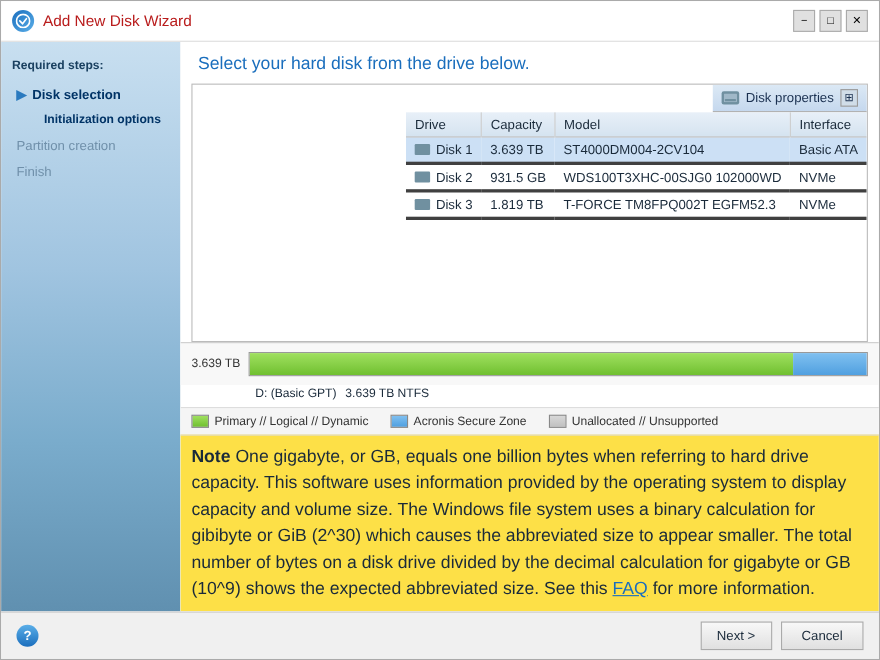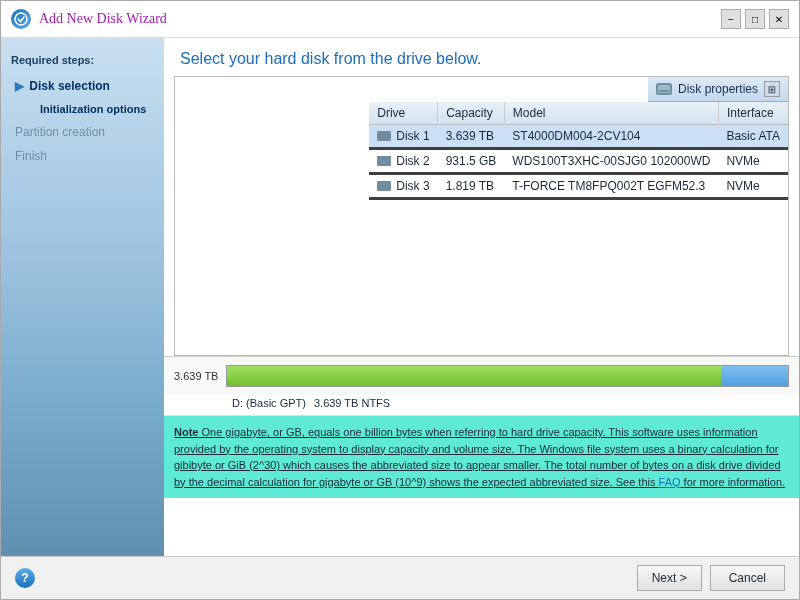"Add New Disk Wizard" .title-bar-text { color: #a21caf -> #b91c1c; font-family: Liberation Serif, serif -> none }
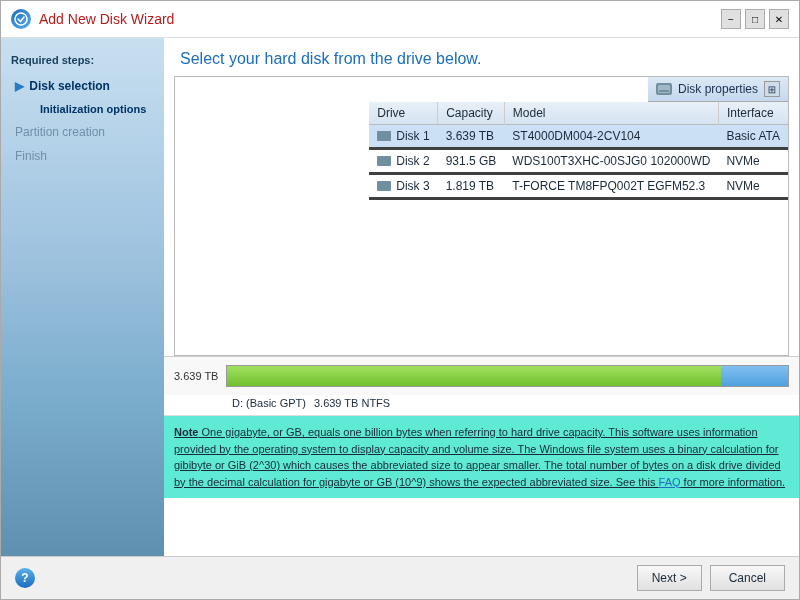"Primary // Logical // Dynamic" div.legend-row { html: none -> <div> <div> <div></div> <span>Primary // Logical // Dynamic</span> </div> <div> <div></div> <span>Acronis Secure Zone</span> </div> <div> <div></div> <span>Unallocated // Unsupported</span> </div> </div> }
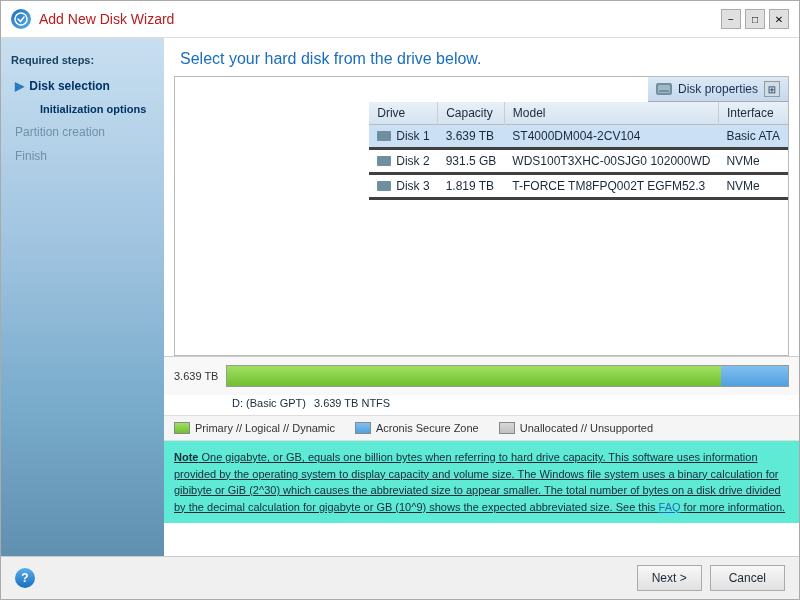"Note One gigabyte, or GB," .note-area { background: #5eead4 -> #fde047; font-size: 11px -> 16px; text-decoration: underline -> none }
